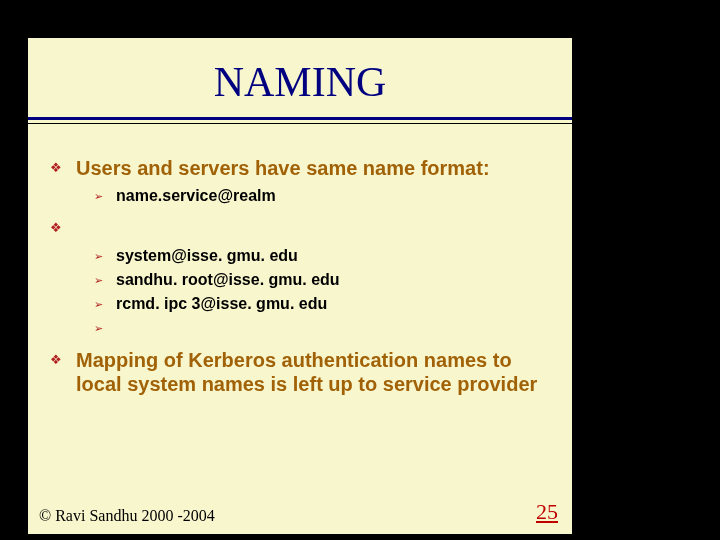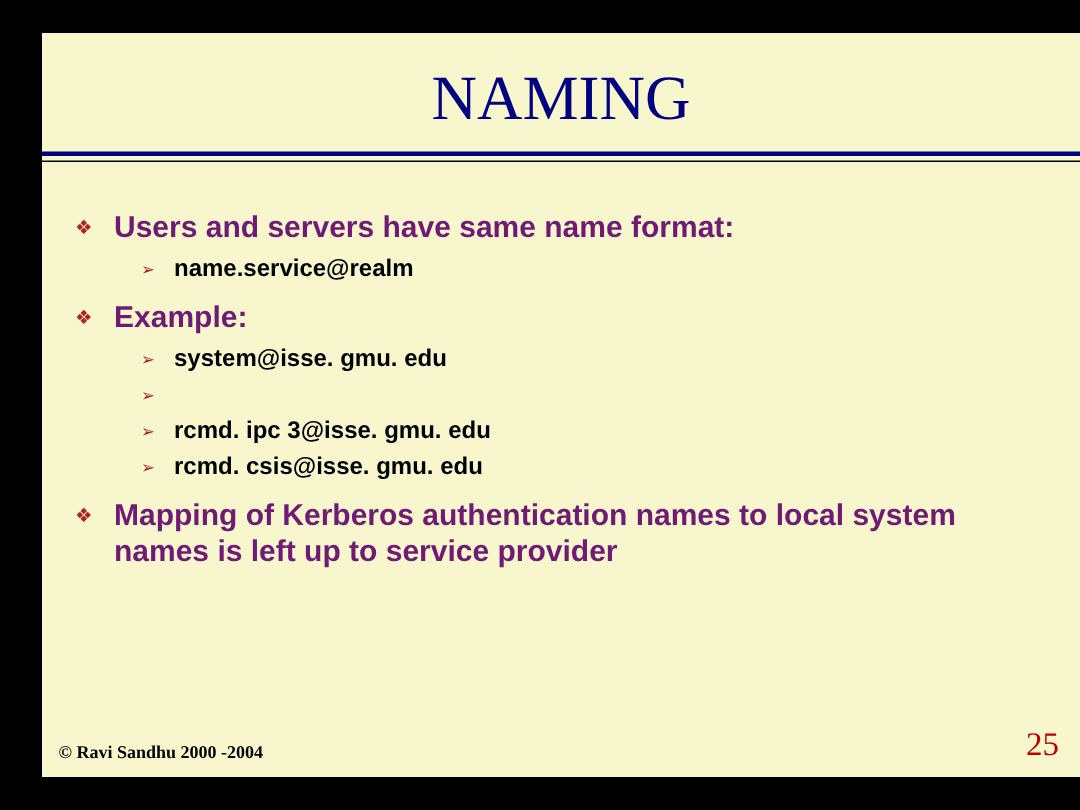"NAMING" .slide { top: 22px -> 38px; width: 692px -> 544px }
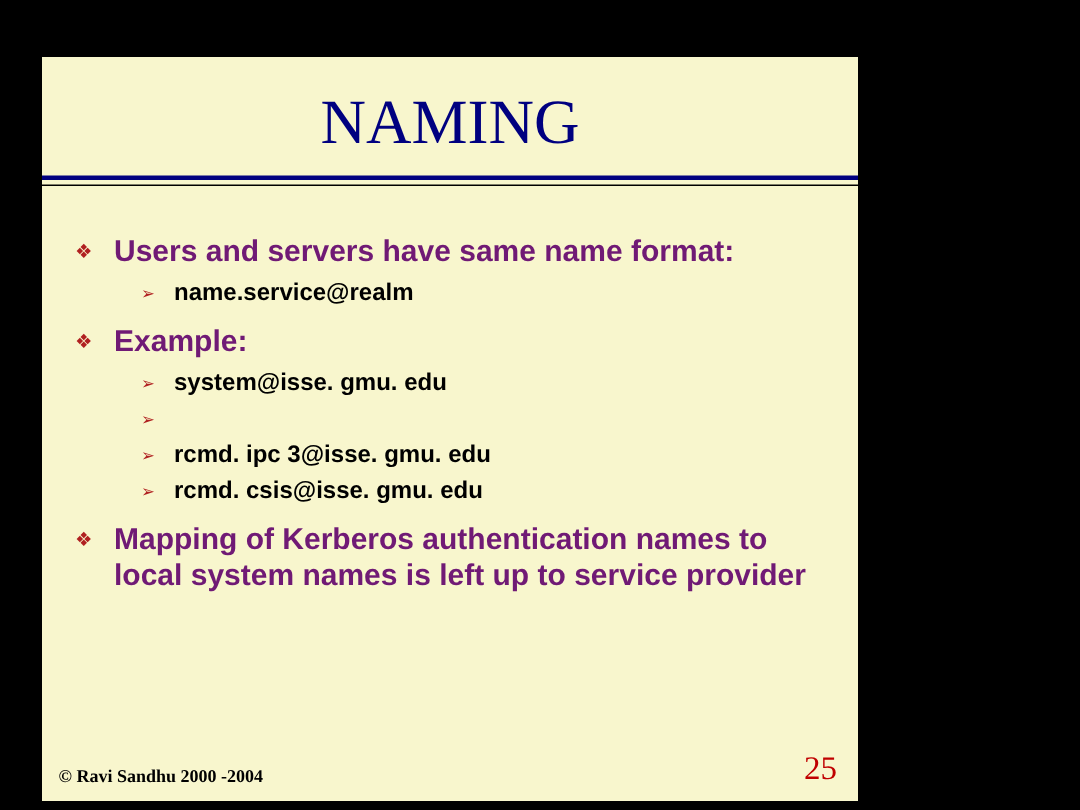"Users and servers have same" .l1 .text { color: #701a75 -> #a16207 }
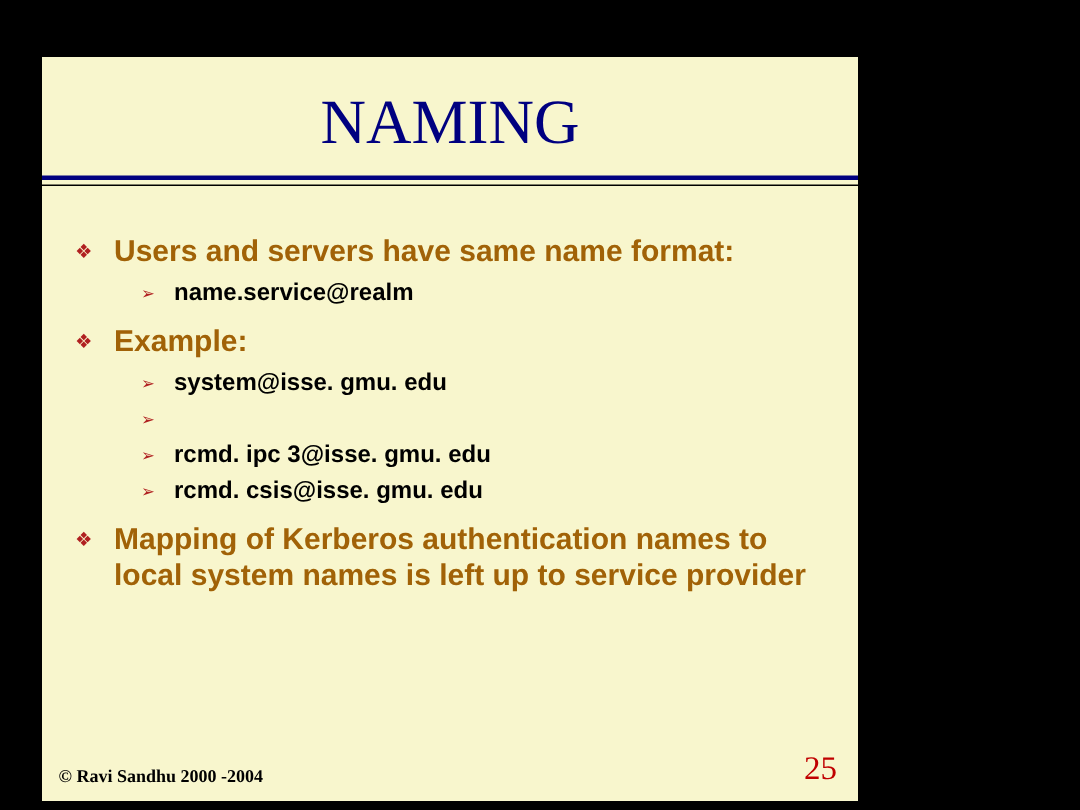"Example:" span.text { html: <span>Example:</span> -> none }
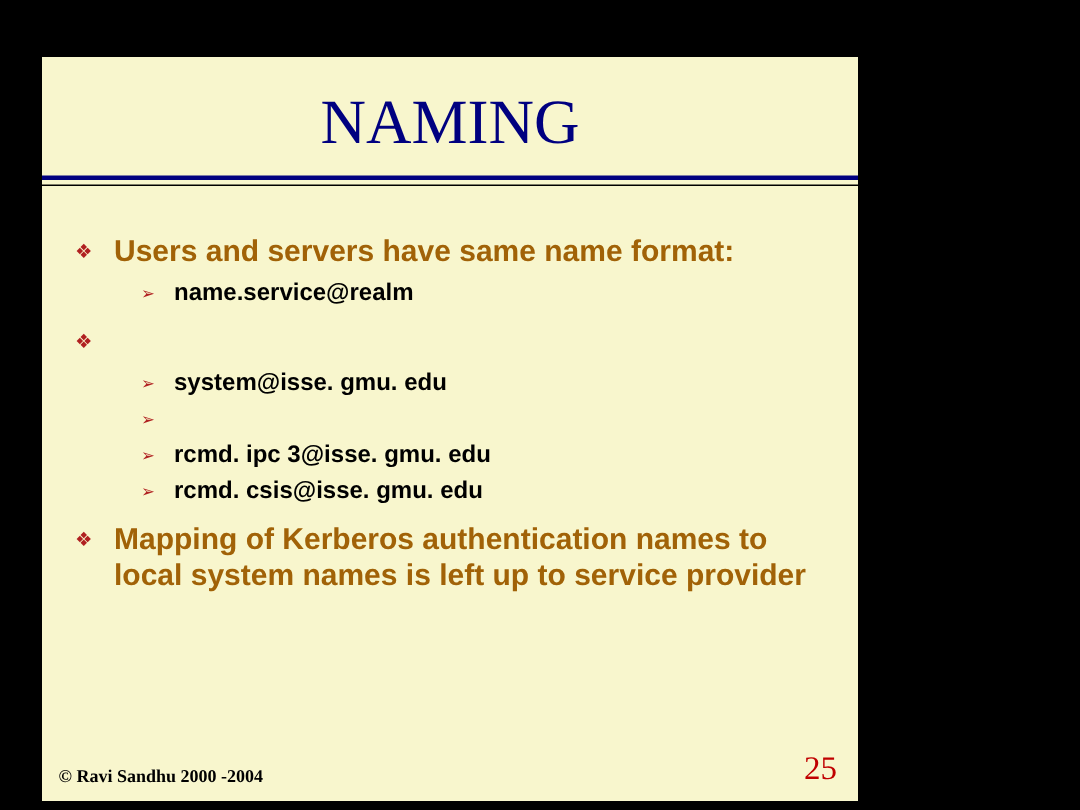"sandhu. root@isse. gmu. edu" span.text { html: none -> <span>sandhu. root@isse. gmu. edu</span> }
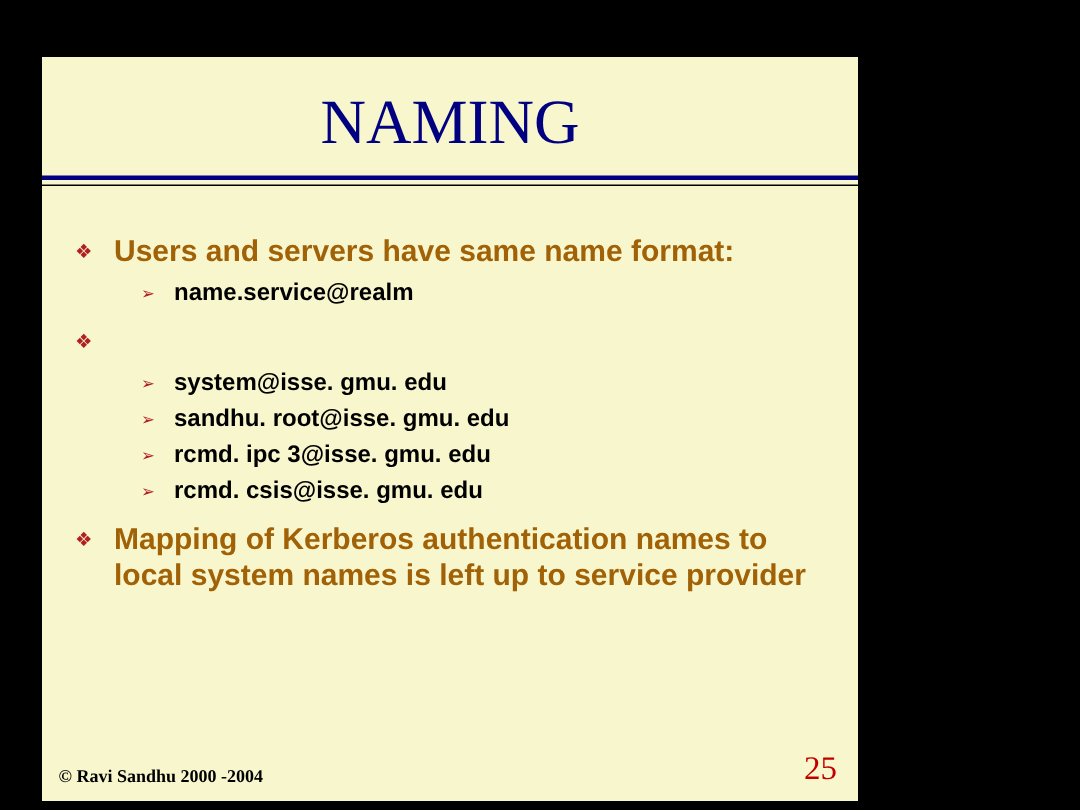"rcmd. csis@isse. gmu. edu" span.text { html: <span>rcmd. csis@isse. gmu. edu</span> -> none }
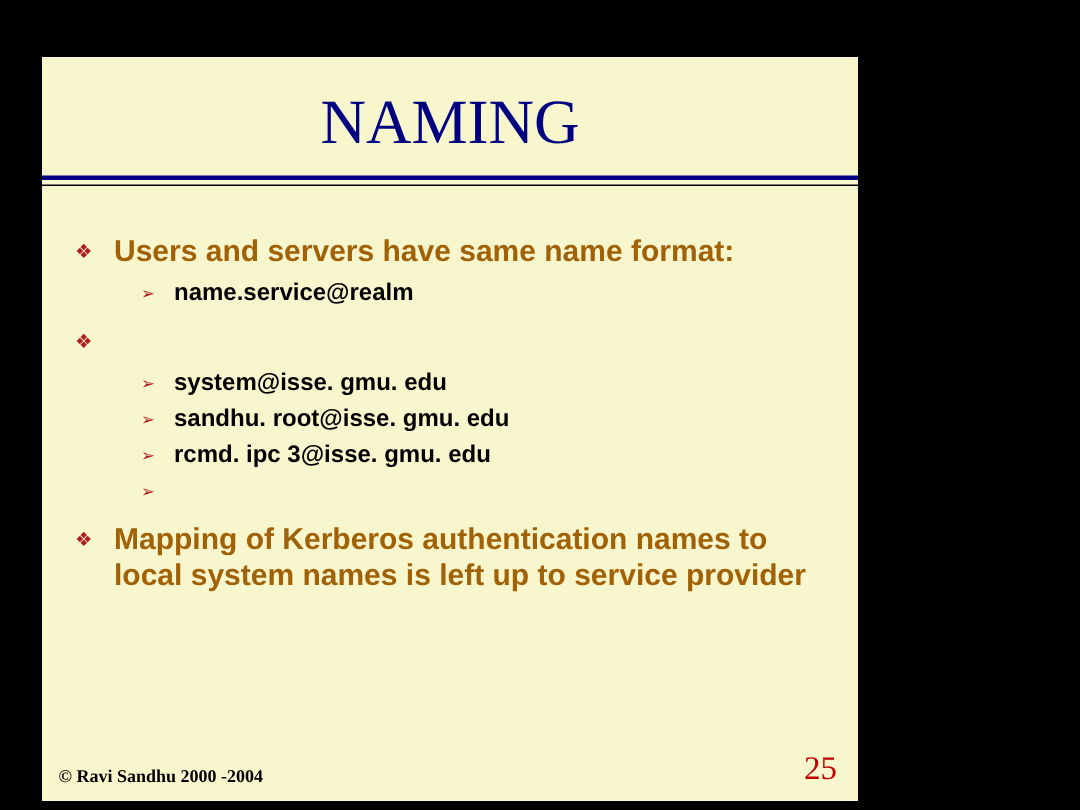"© Ravi Sandhu 2000 -2004" .copyright { font-size: 12px -> 16px; font-weight: bold -> none }
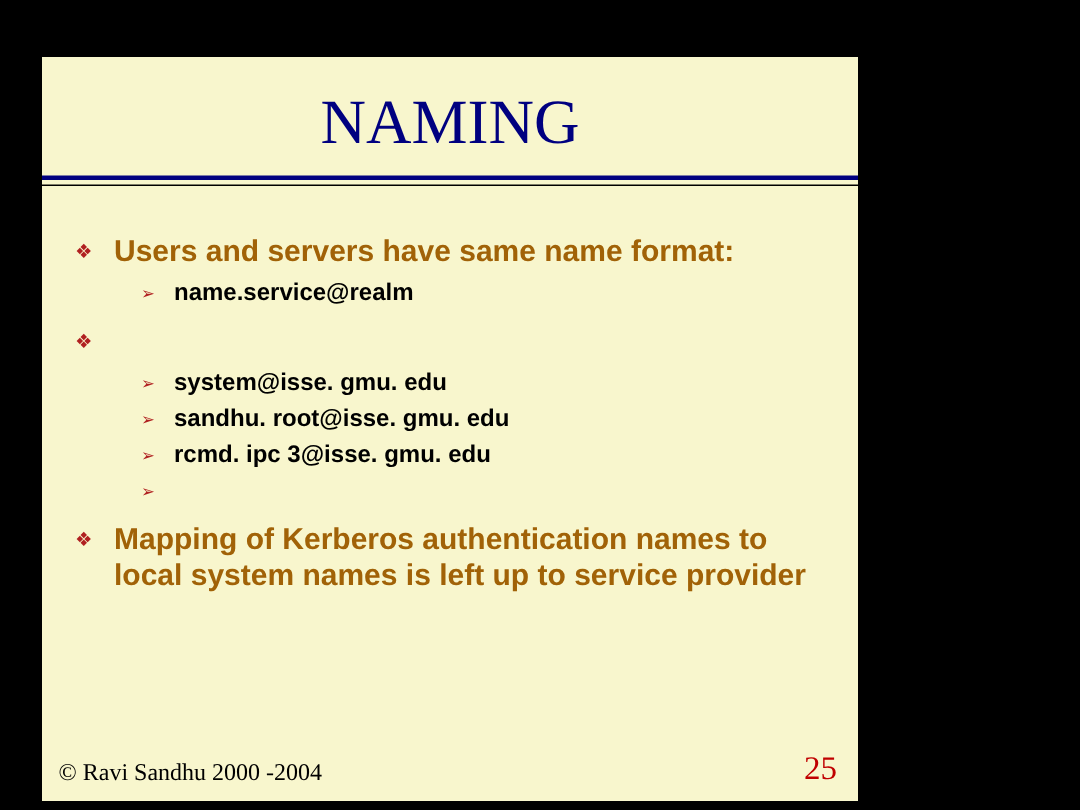"25" .pagenum { text-decoration: none -> underline }
